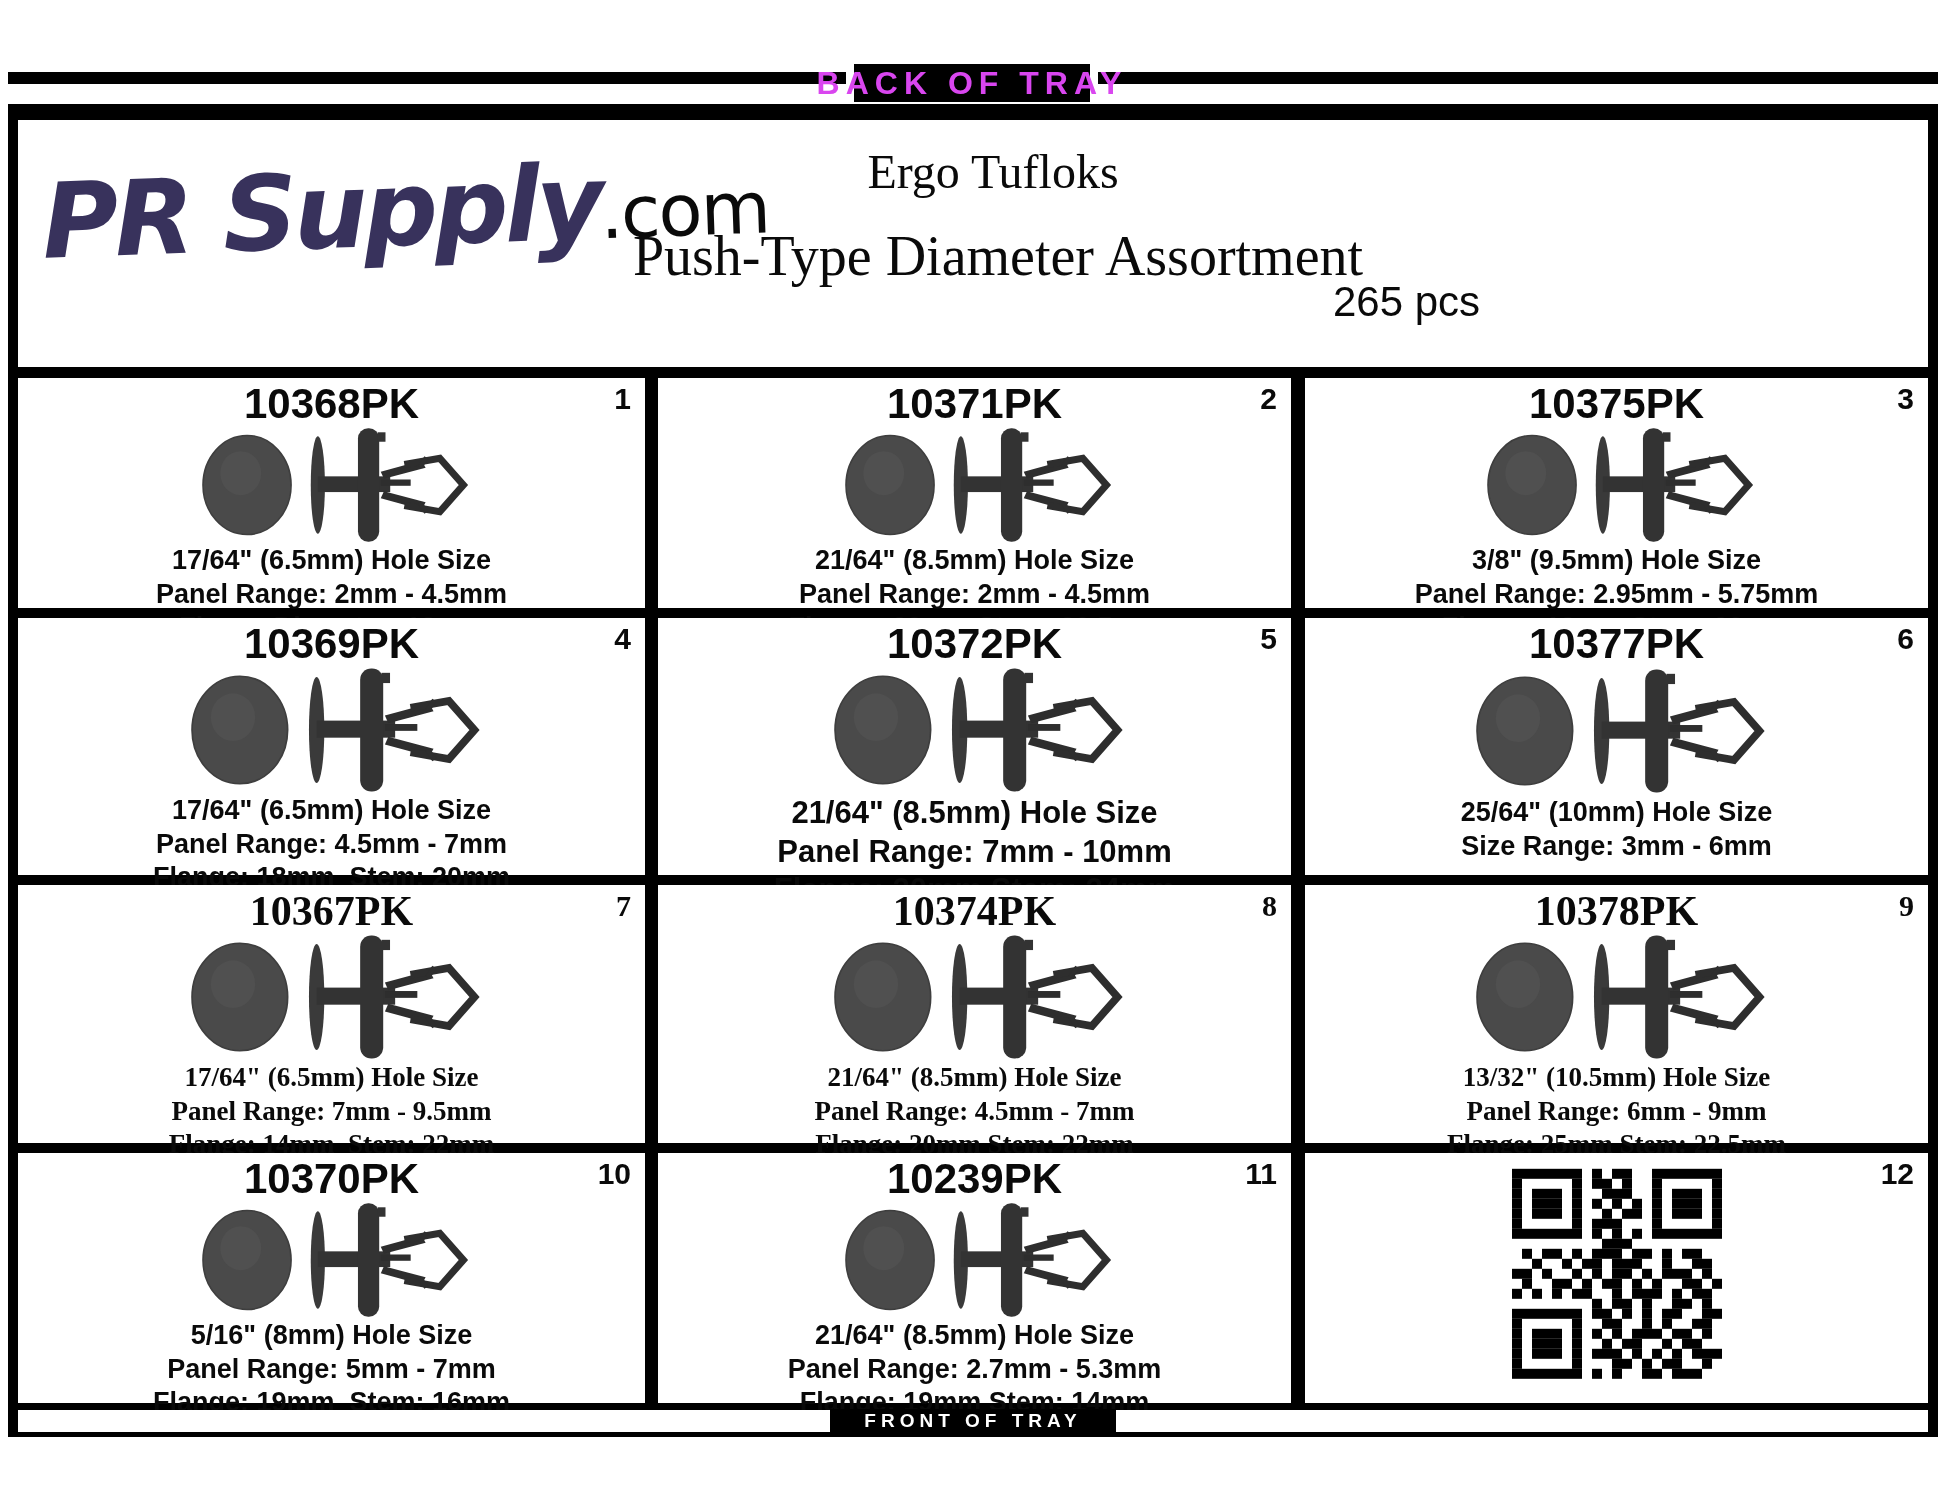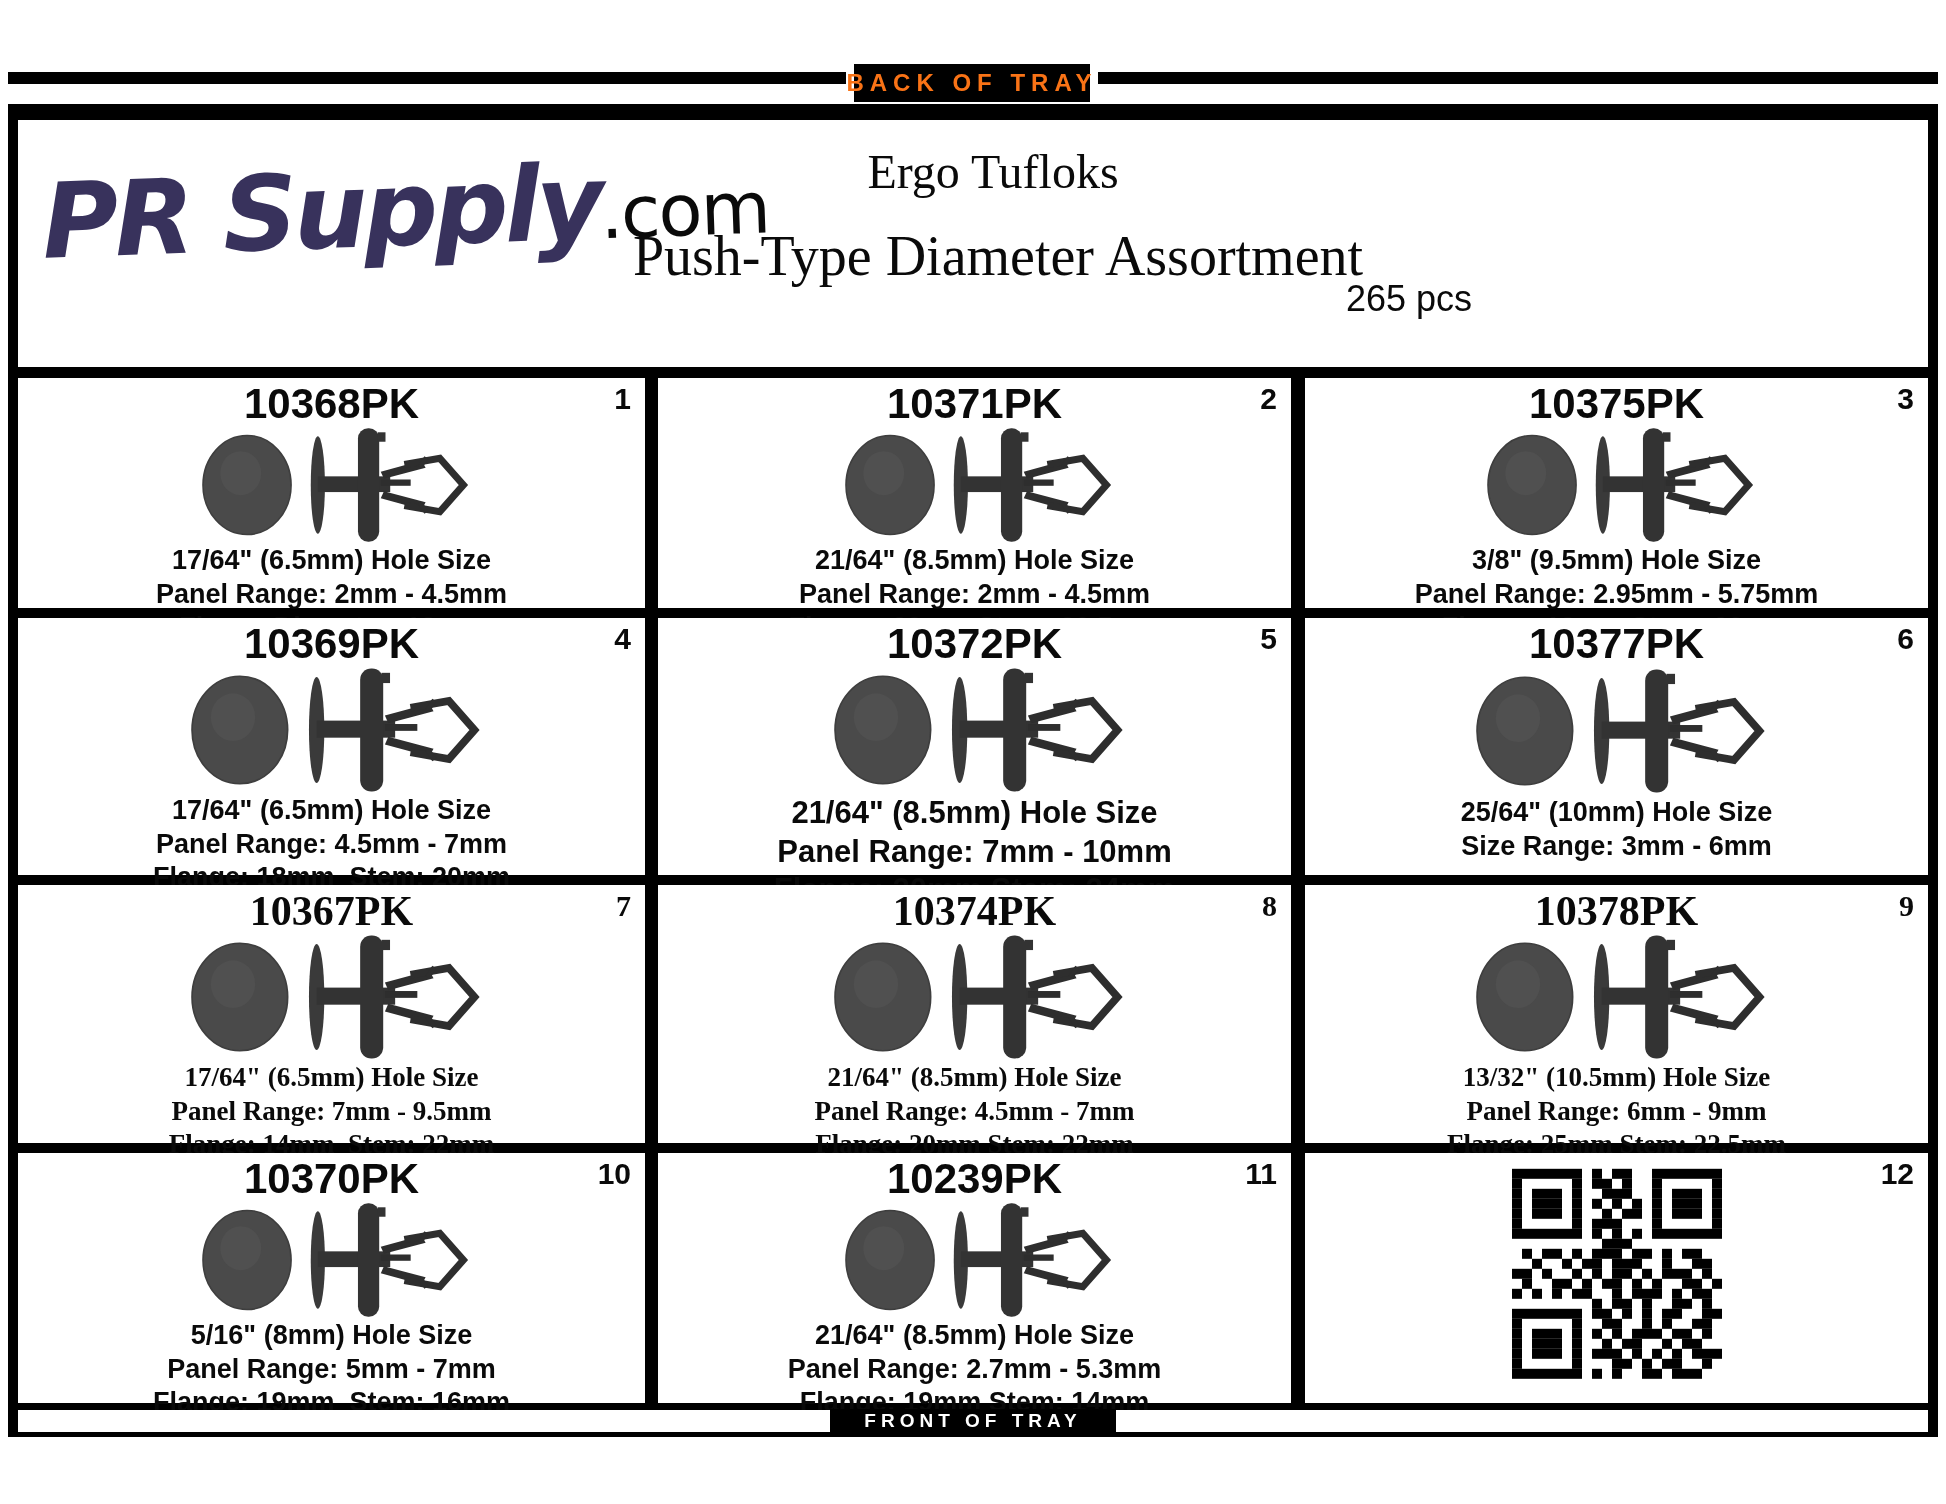"BACK OF TRAY" .back-pill span { color: #f97316 -> #d946ef; font-size: 24px -> 32px }
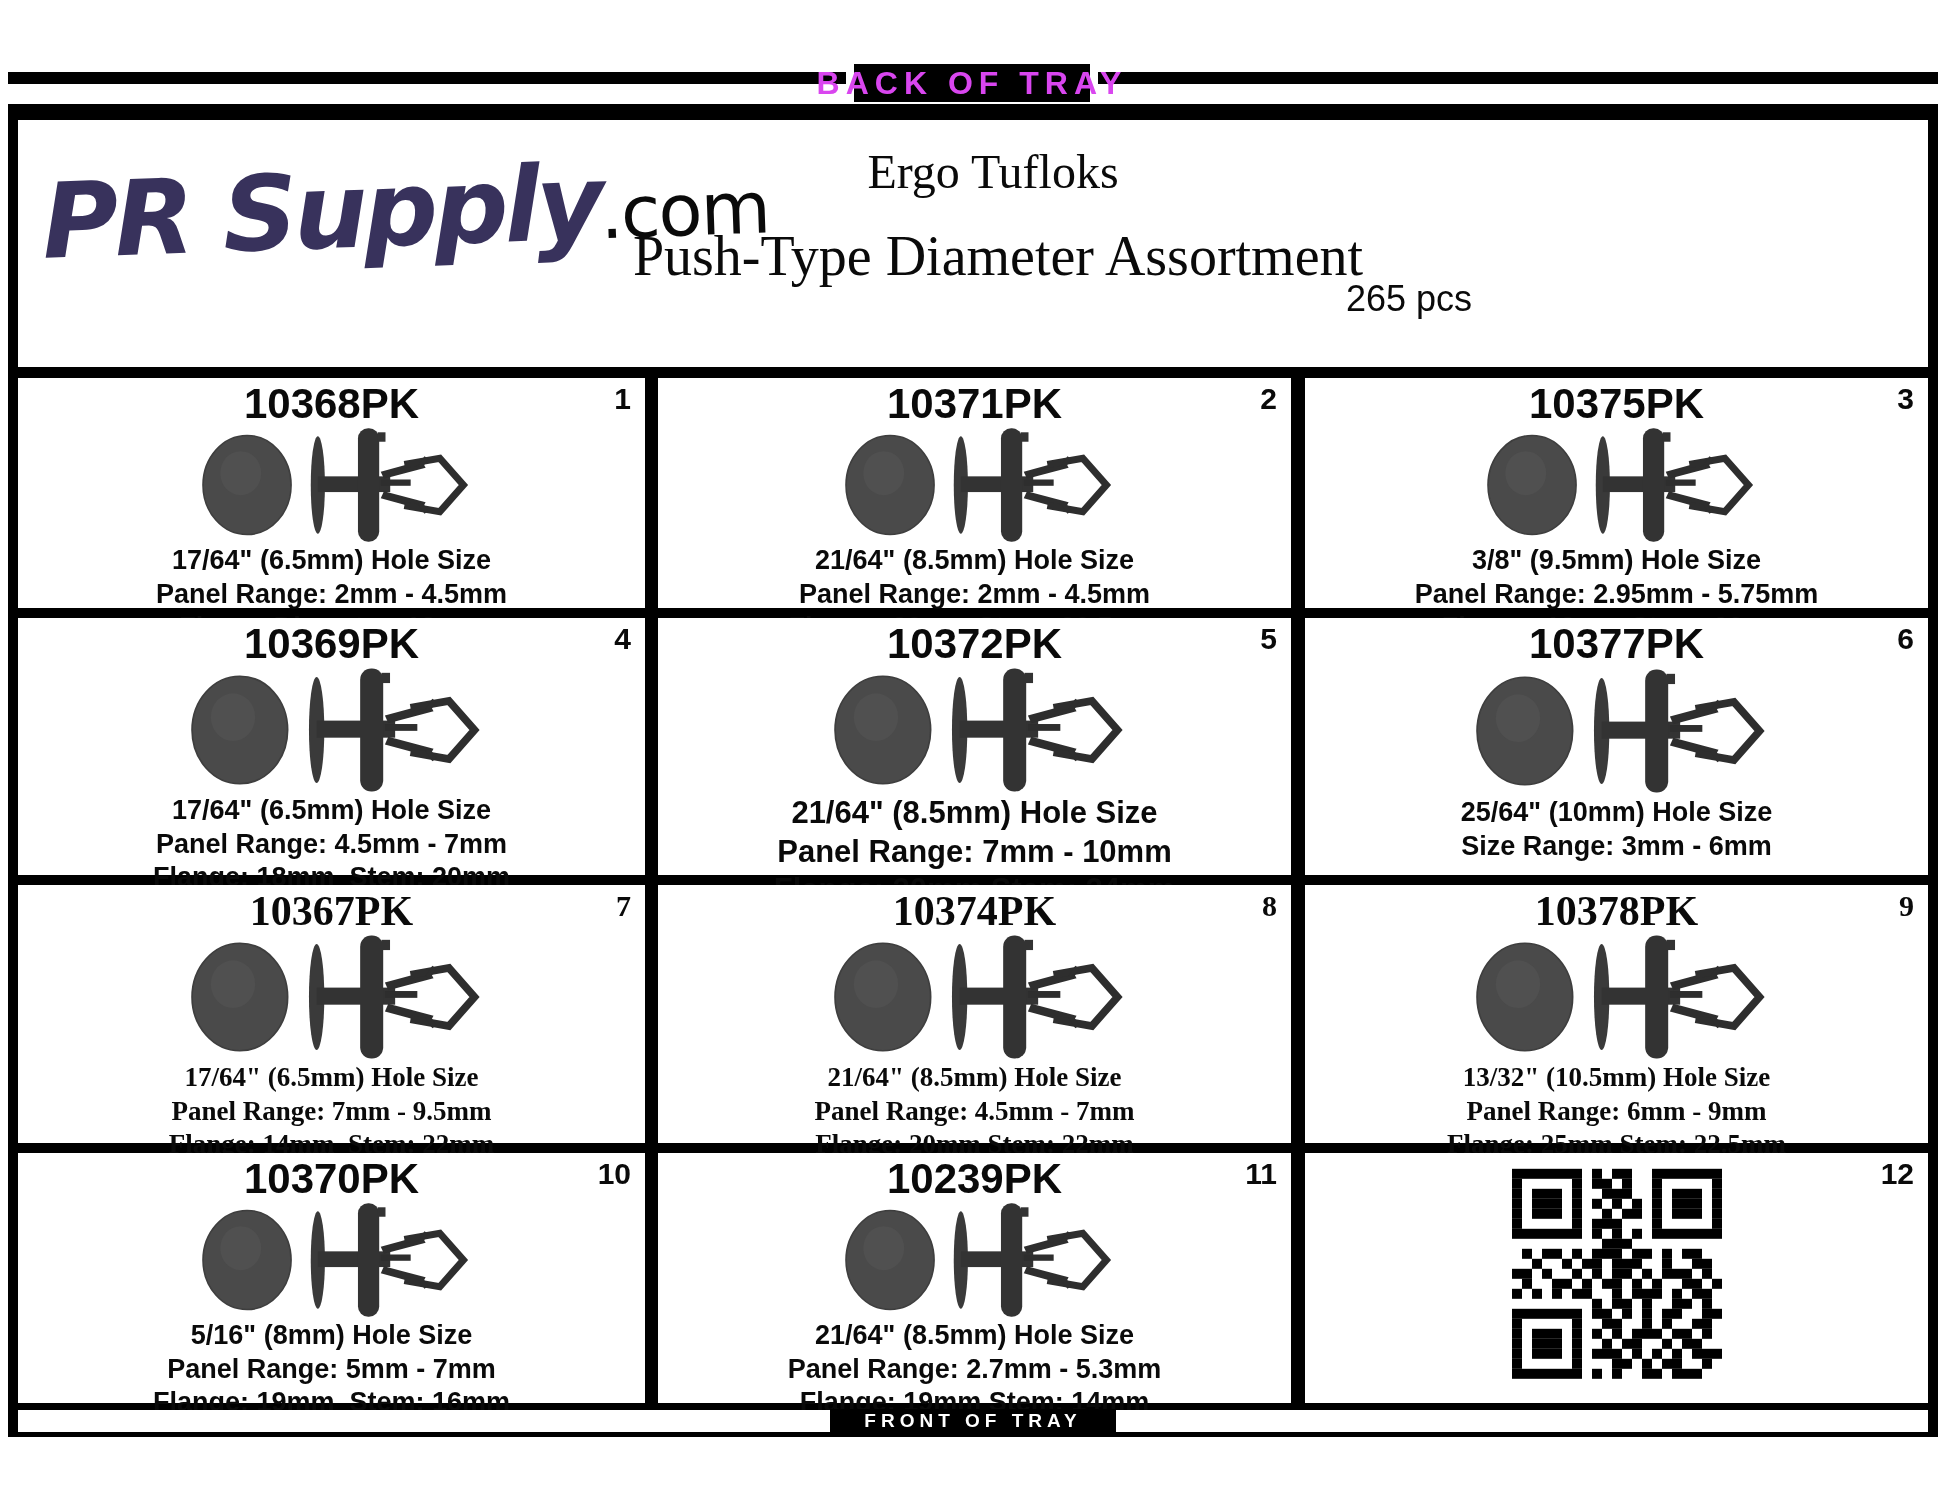"265 pcs" .pcs { font-size: 36px -> 42px; margin-left: 13px -> none }
